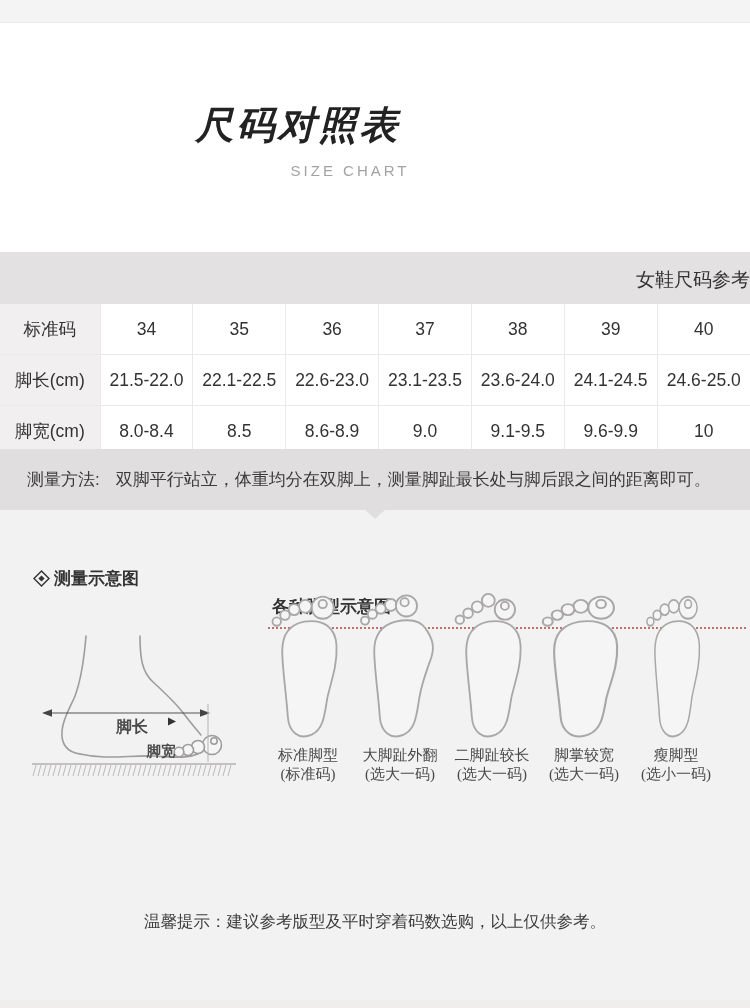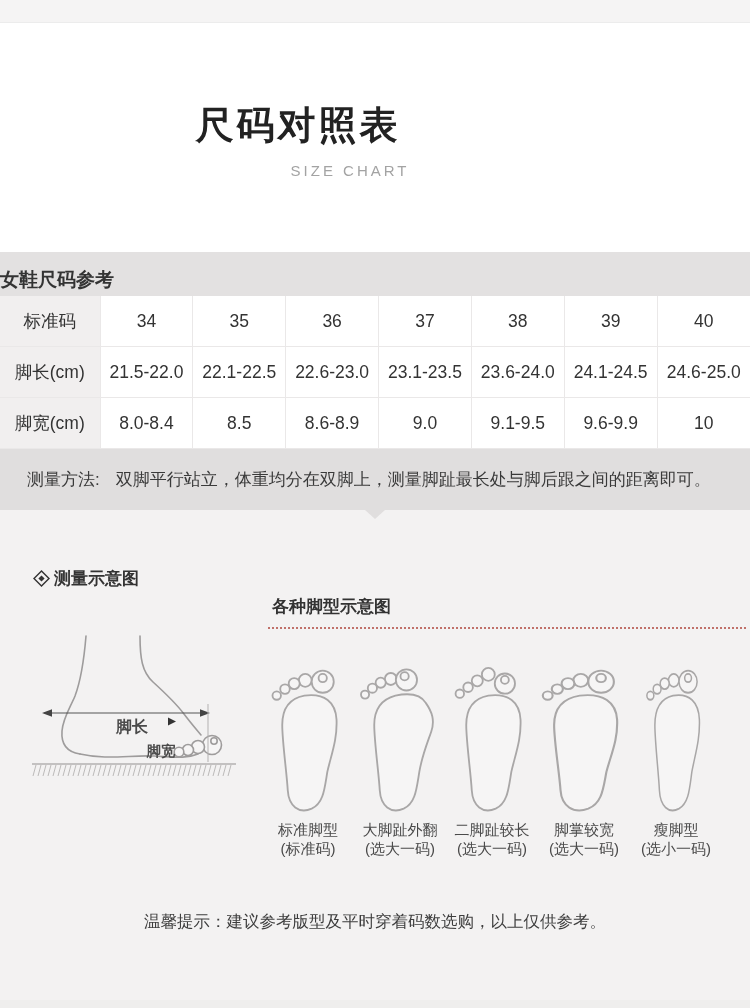"尺码对照表" .page-title { font-style: none -> italic }
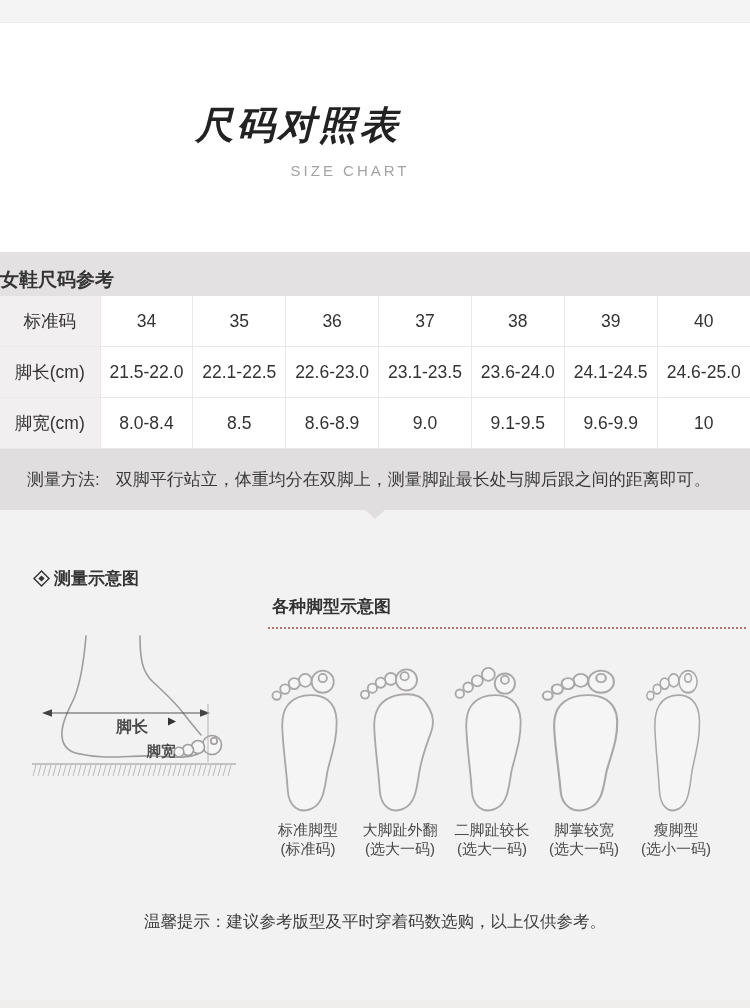"女鞋尺码参考" .table-title { font-weight: bold -> normal; height: 44px -> 52px; text-align: left -> right }
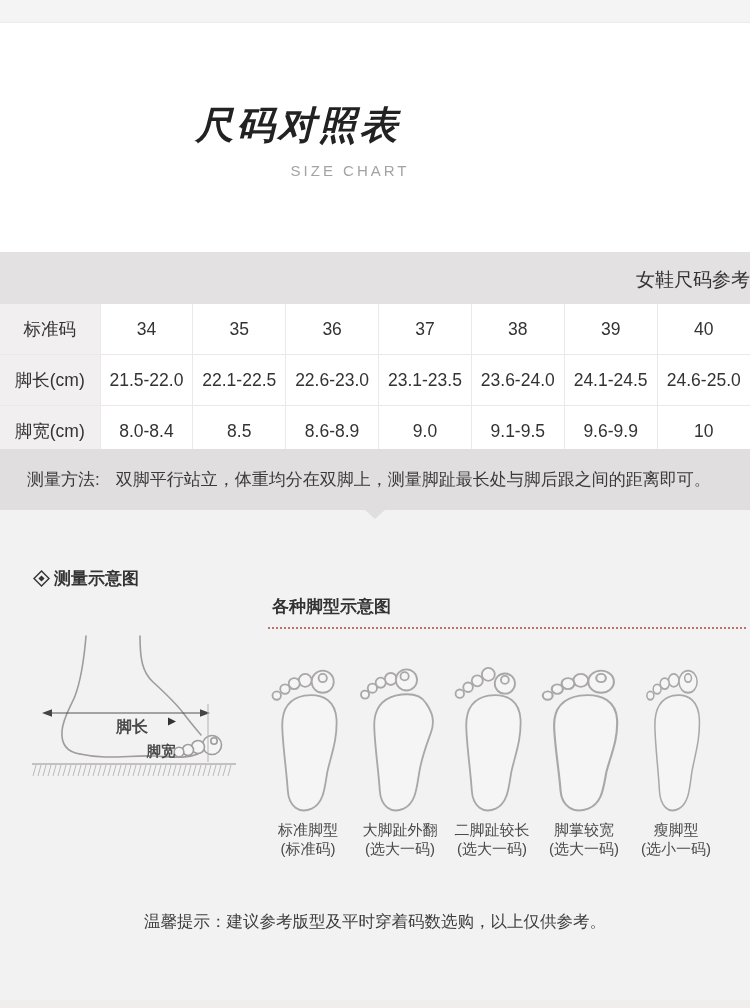"标准脚型" .feet-row { font-family: none -> Liberation Serif, serif; top: 666px -> 592px }
